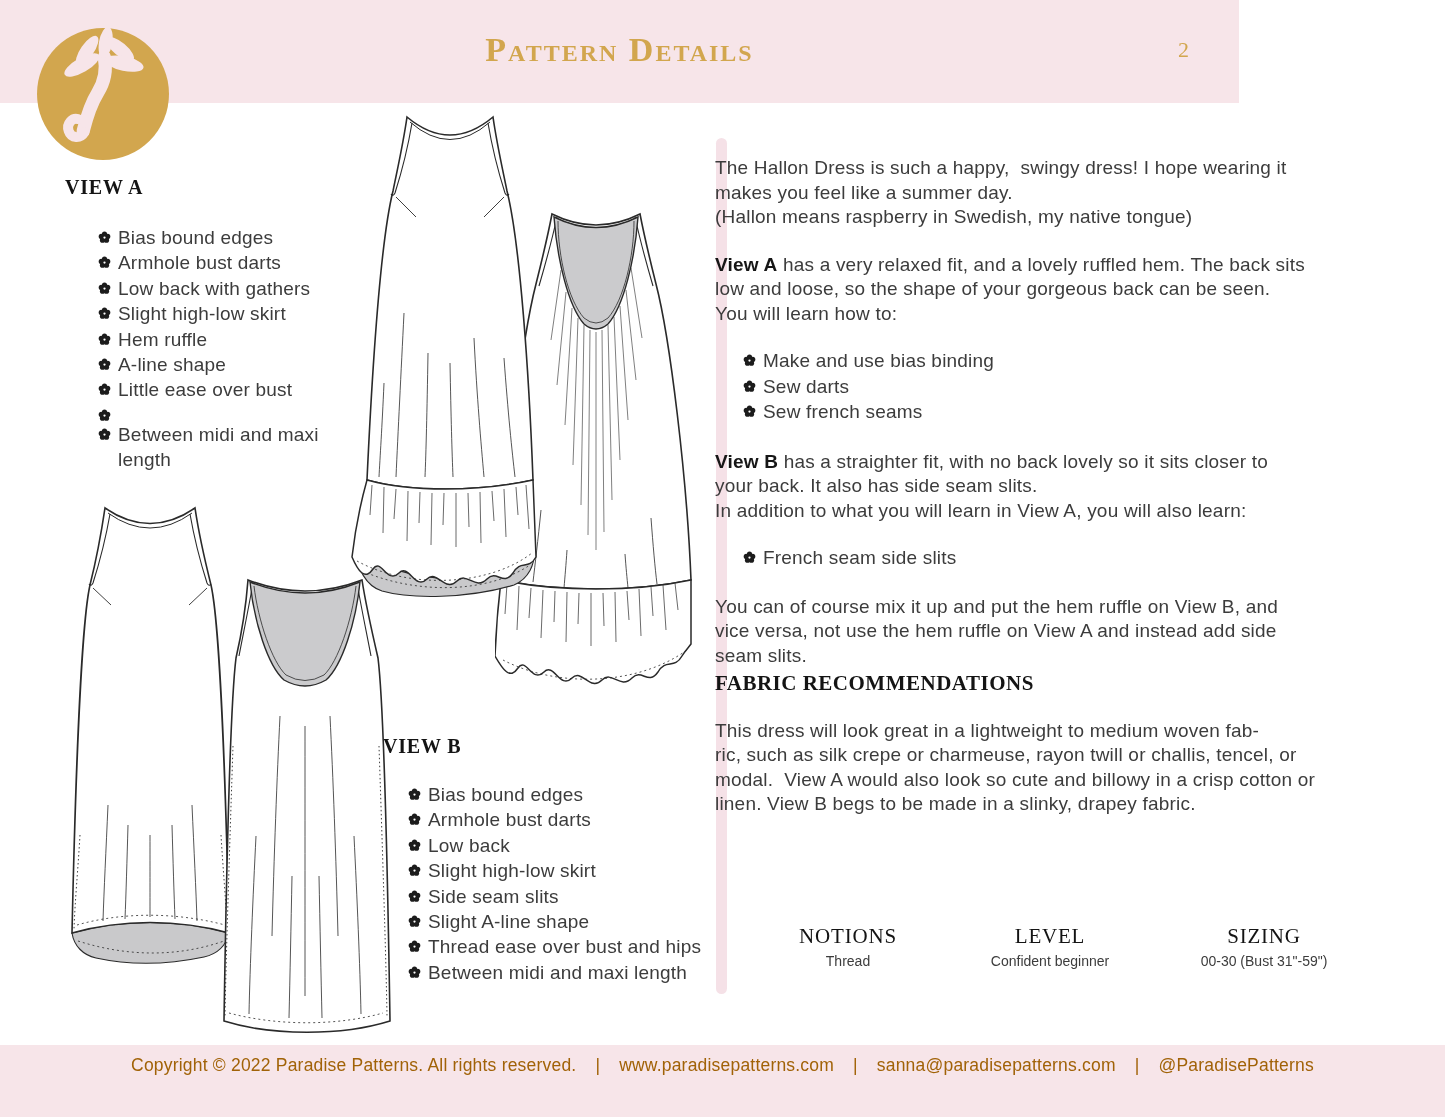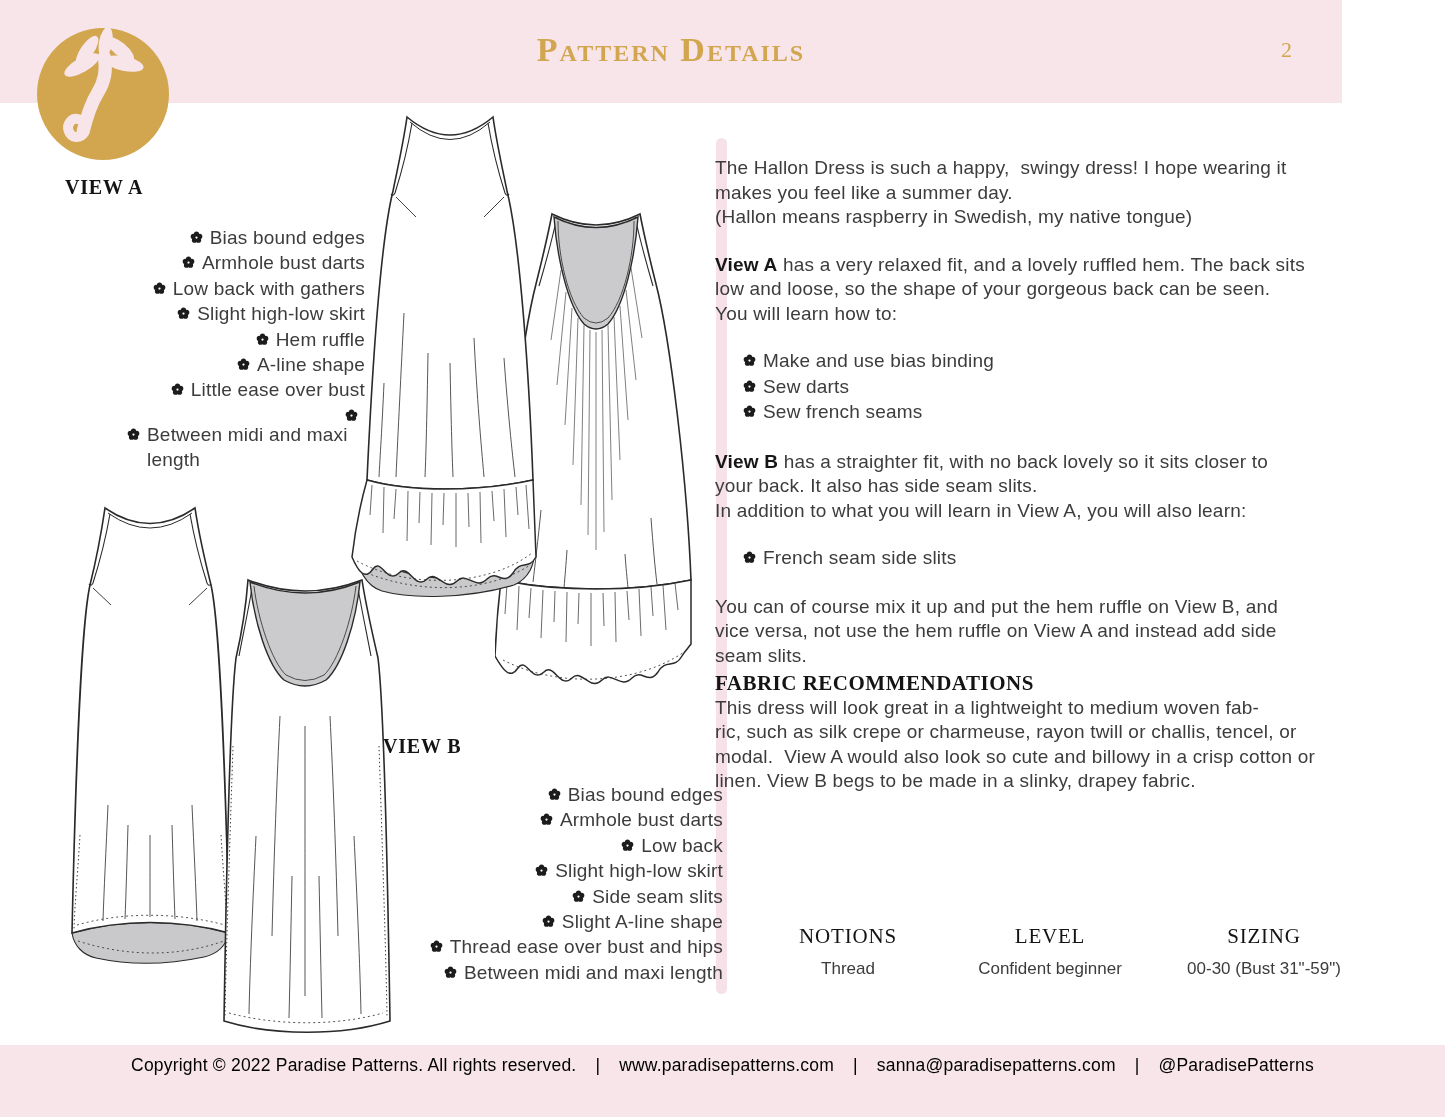"Pattern Details" .topbar { width: 1342px -> 1239px }
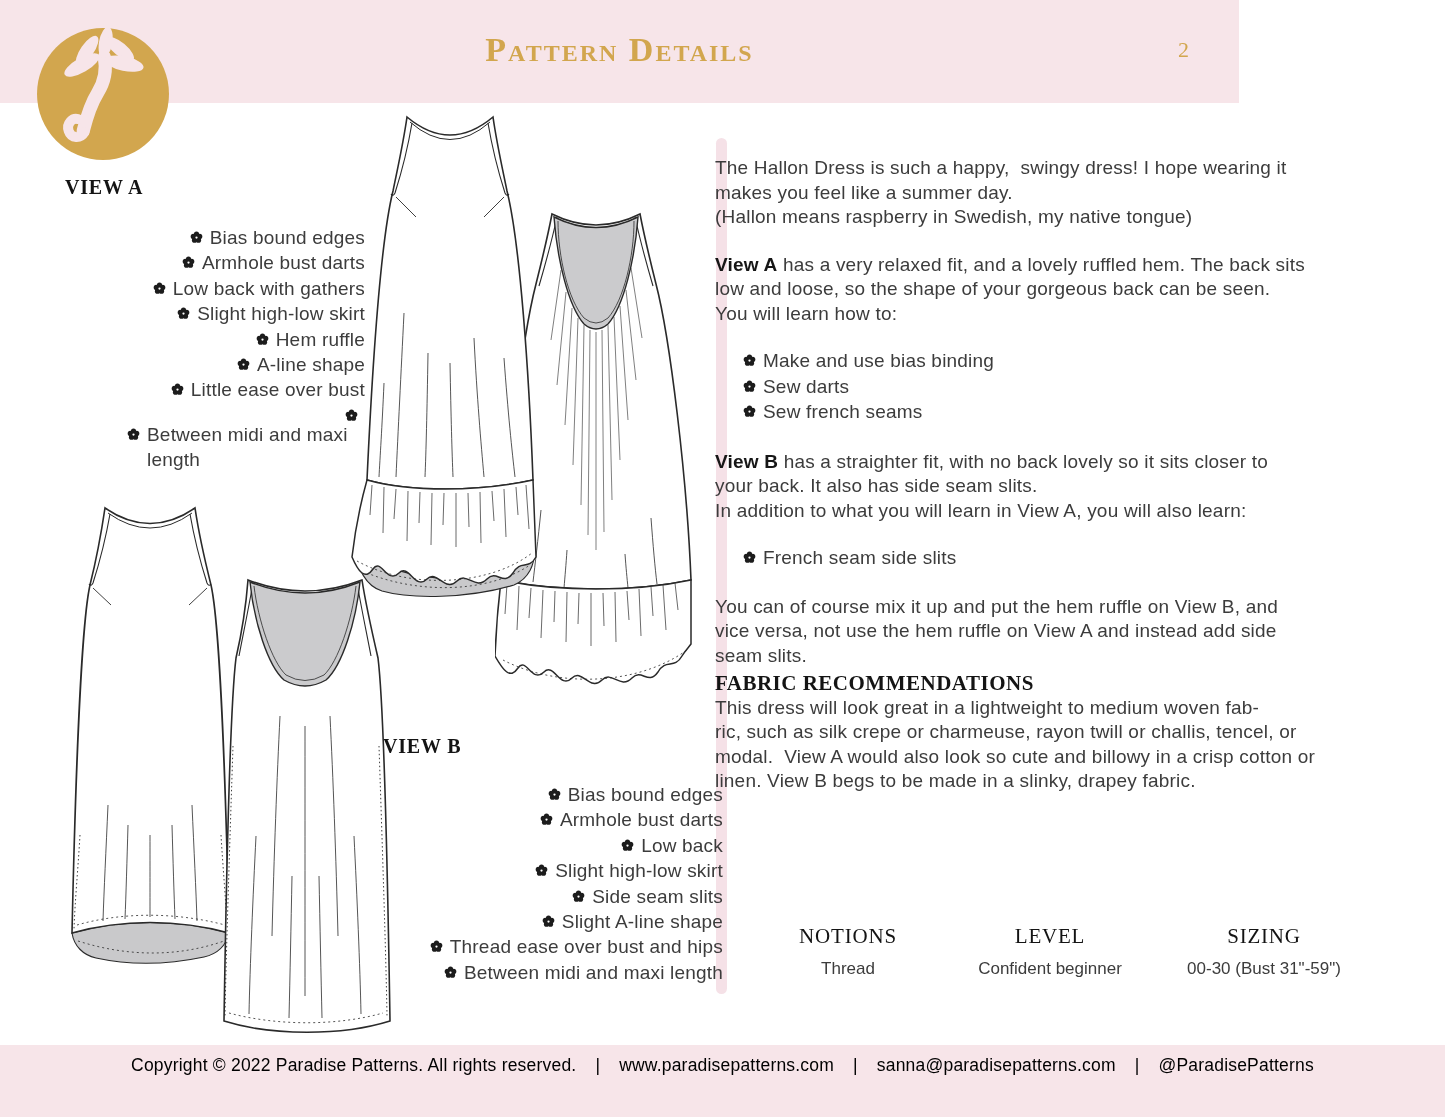"Bias bound edges" .feature-list li { justify-content: flex-end -> none }
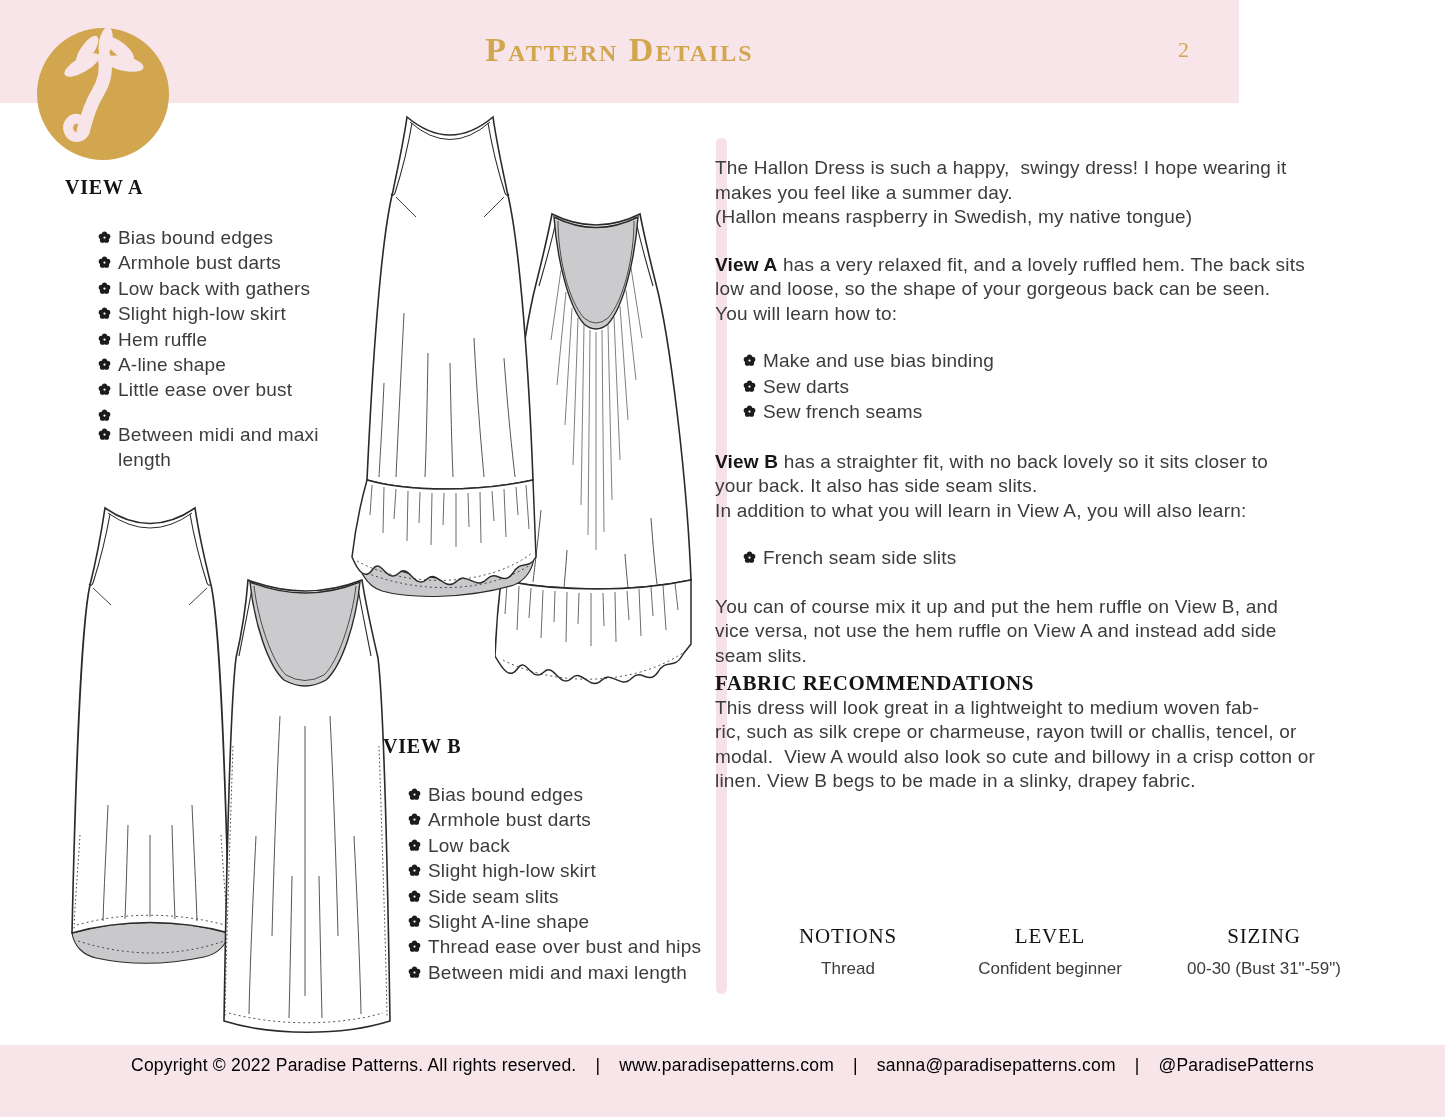"This dress will look great" .rc .p-fabric { margin-top: none -> 23px }
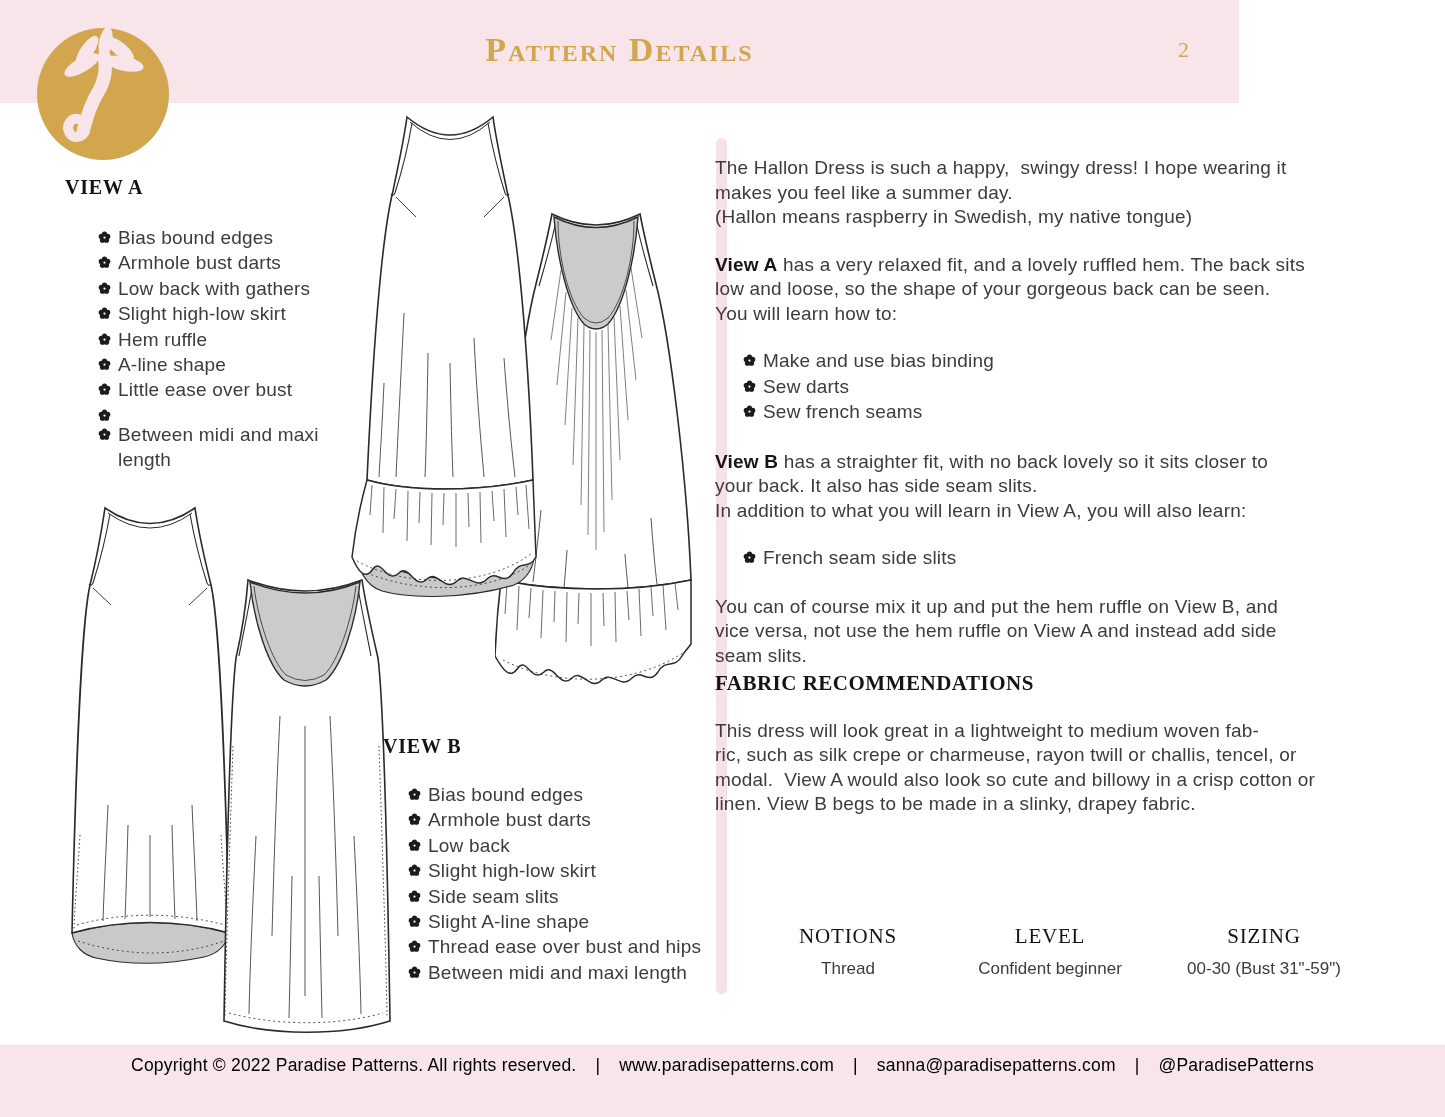"Thread" .spec .val { font-size: 17px -> 14px; margin-top: 10px -> 4px }
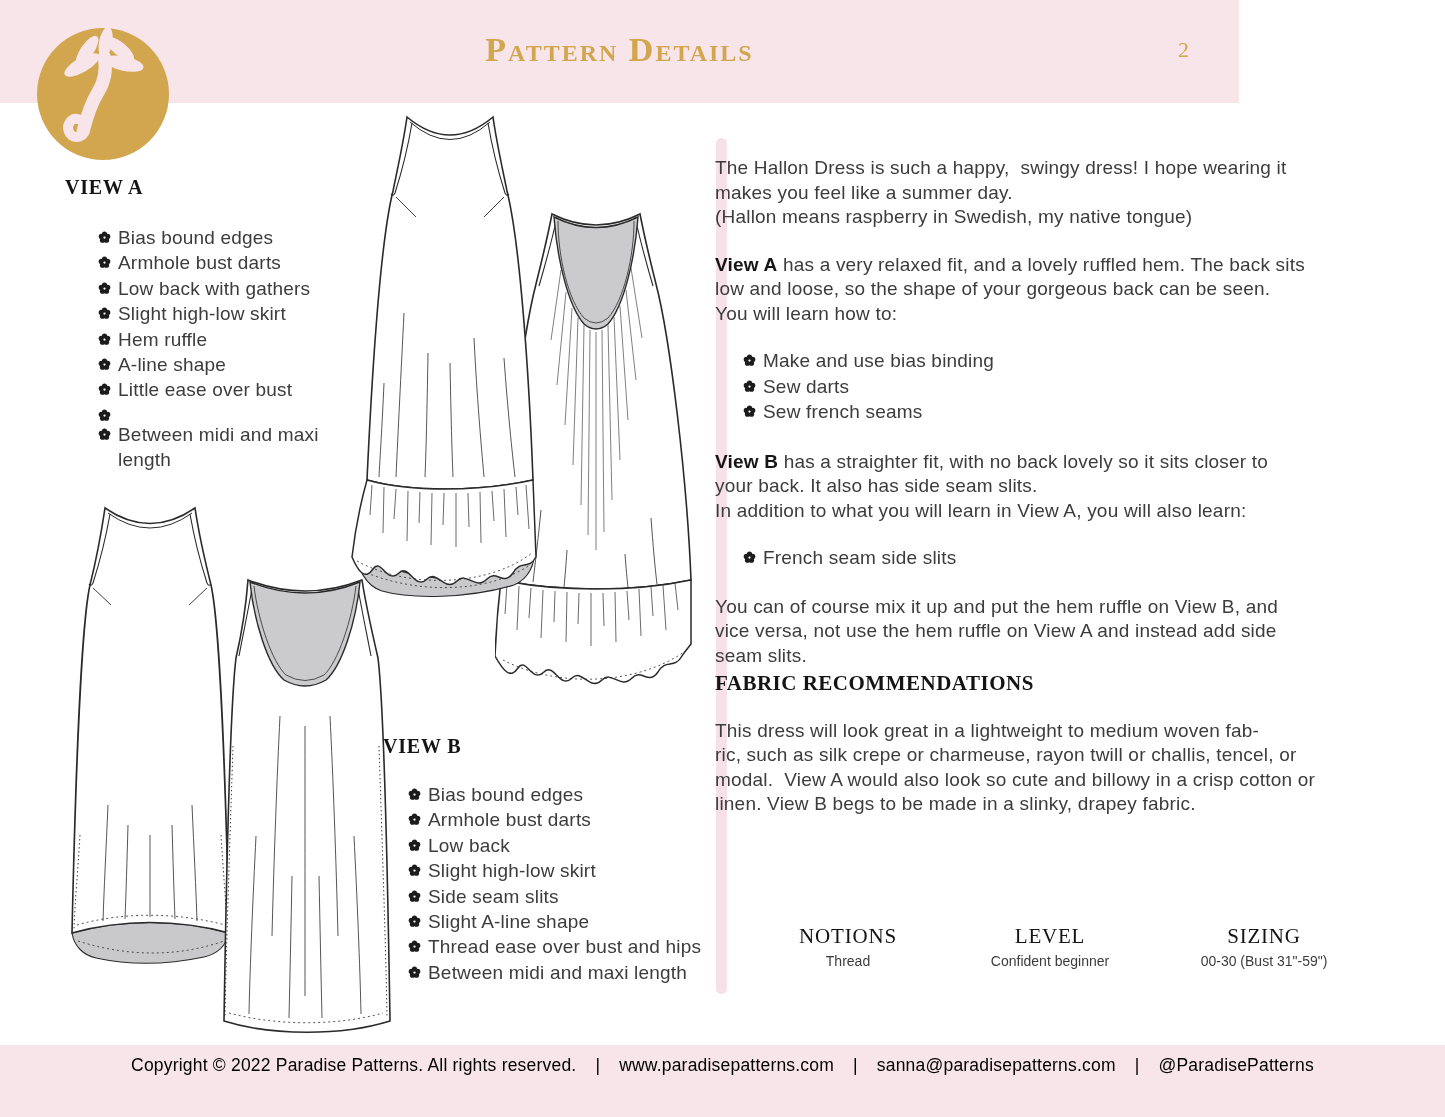"Copyright © 2022 Paradise Patterns." .footer-row { color: #000000 -> #a16207 }
